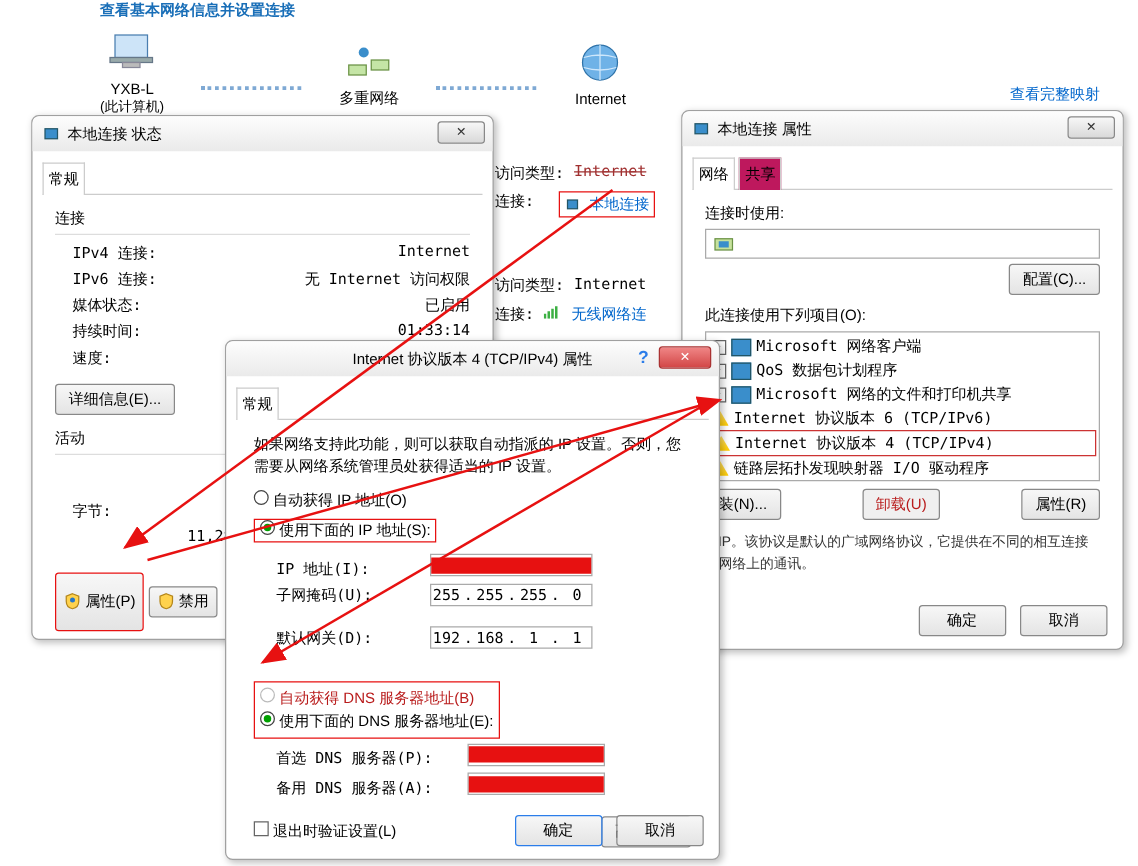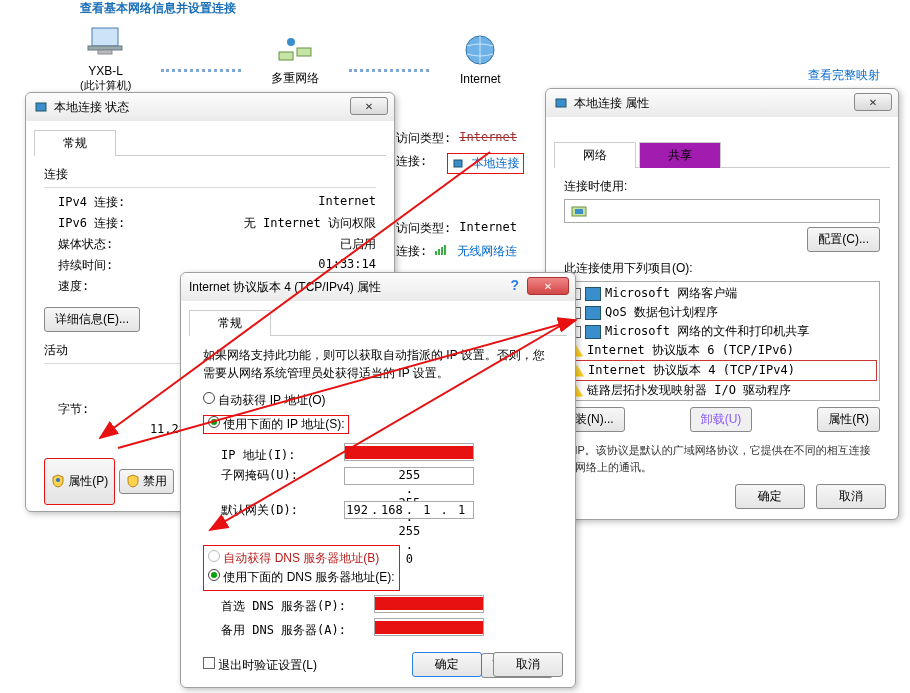"常规" .tab { padding: 4px 28px -> 4px 4px }
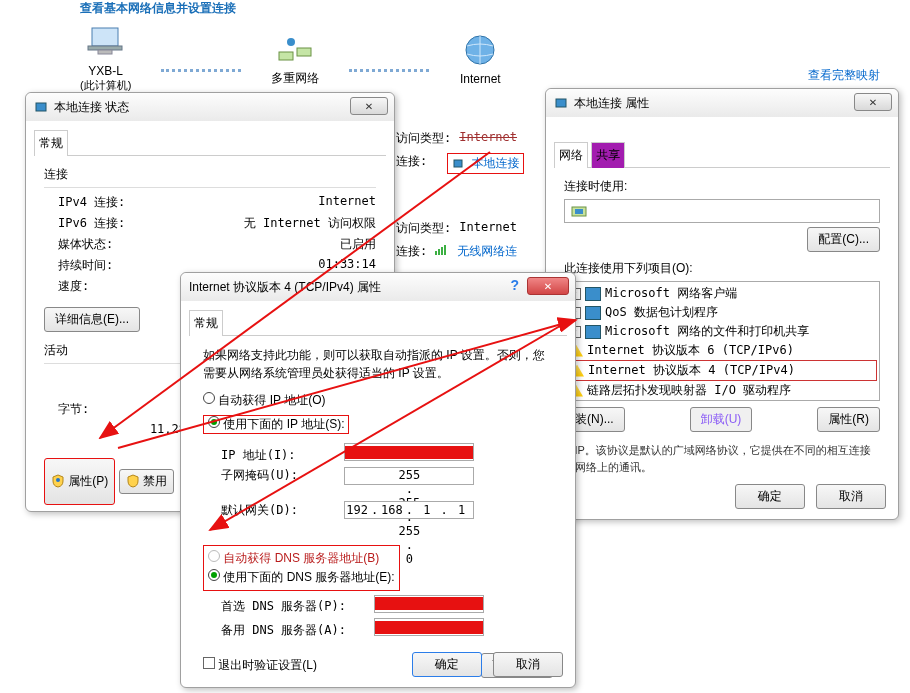"共享" .tab.inactive { background: #a21caf -> #be185d; margin-top: 16px -> none }
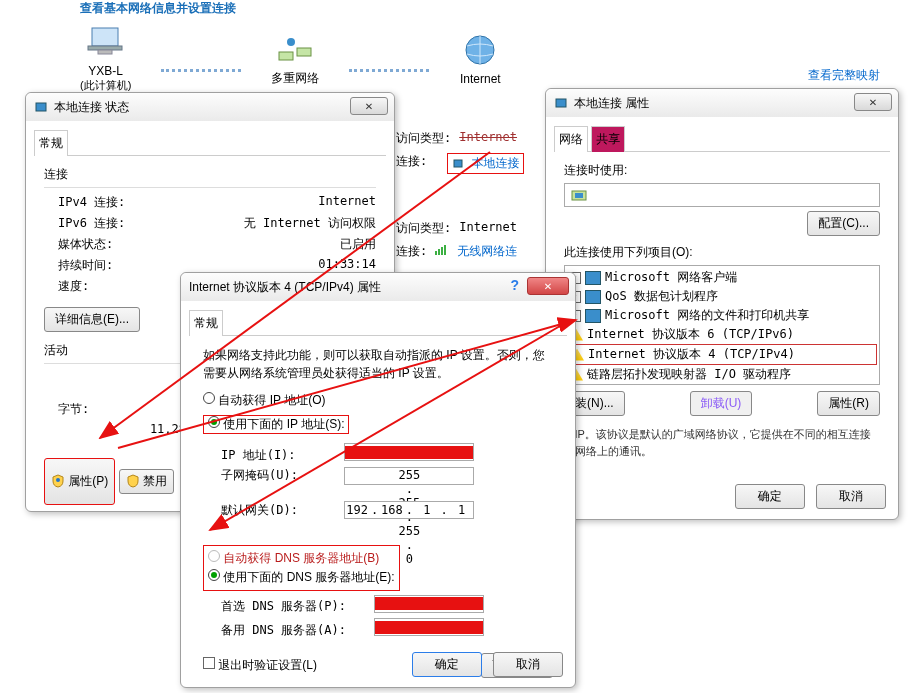"Internet 协议版本 4 (TCP/IPv4) 属性" div.titlebar { justify-content: none -> center }
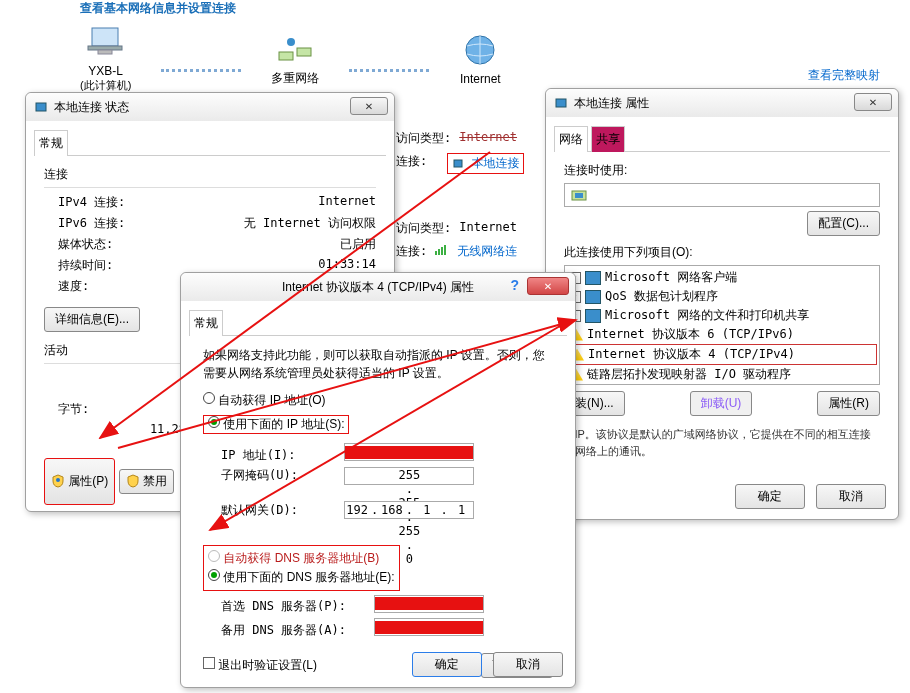"卸载(U)" .btn.disabled { color: #8b5cf6 -> #b91c1c }
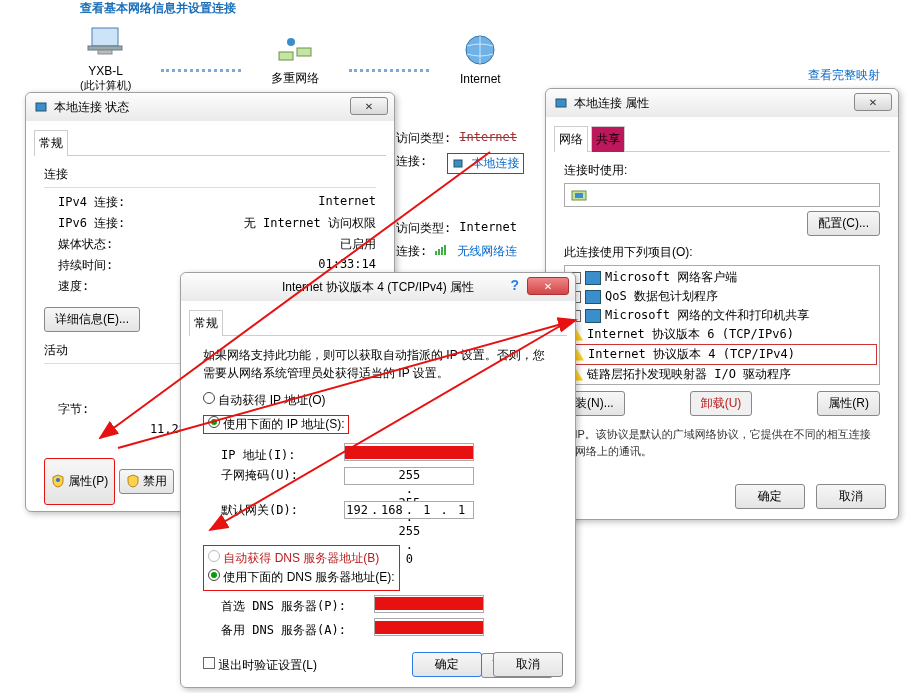"255" span.ipcell { flex-direction: column -> none }
